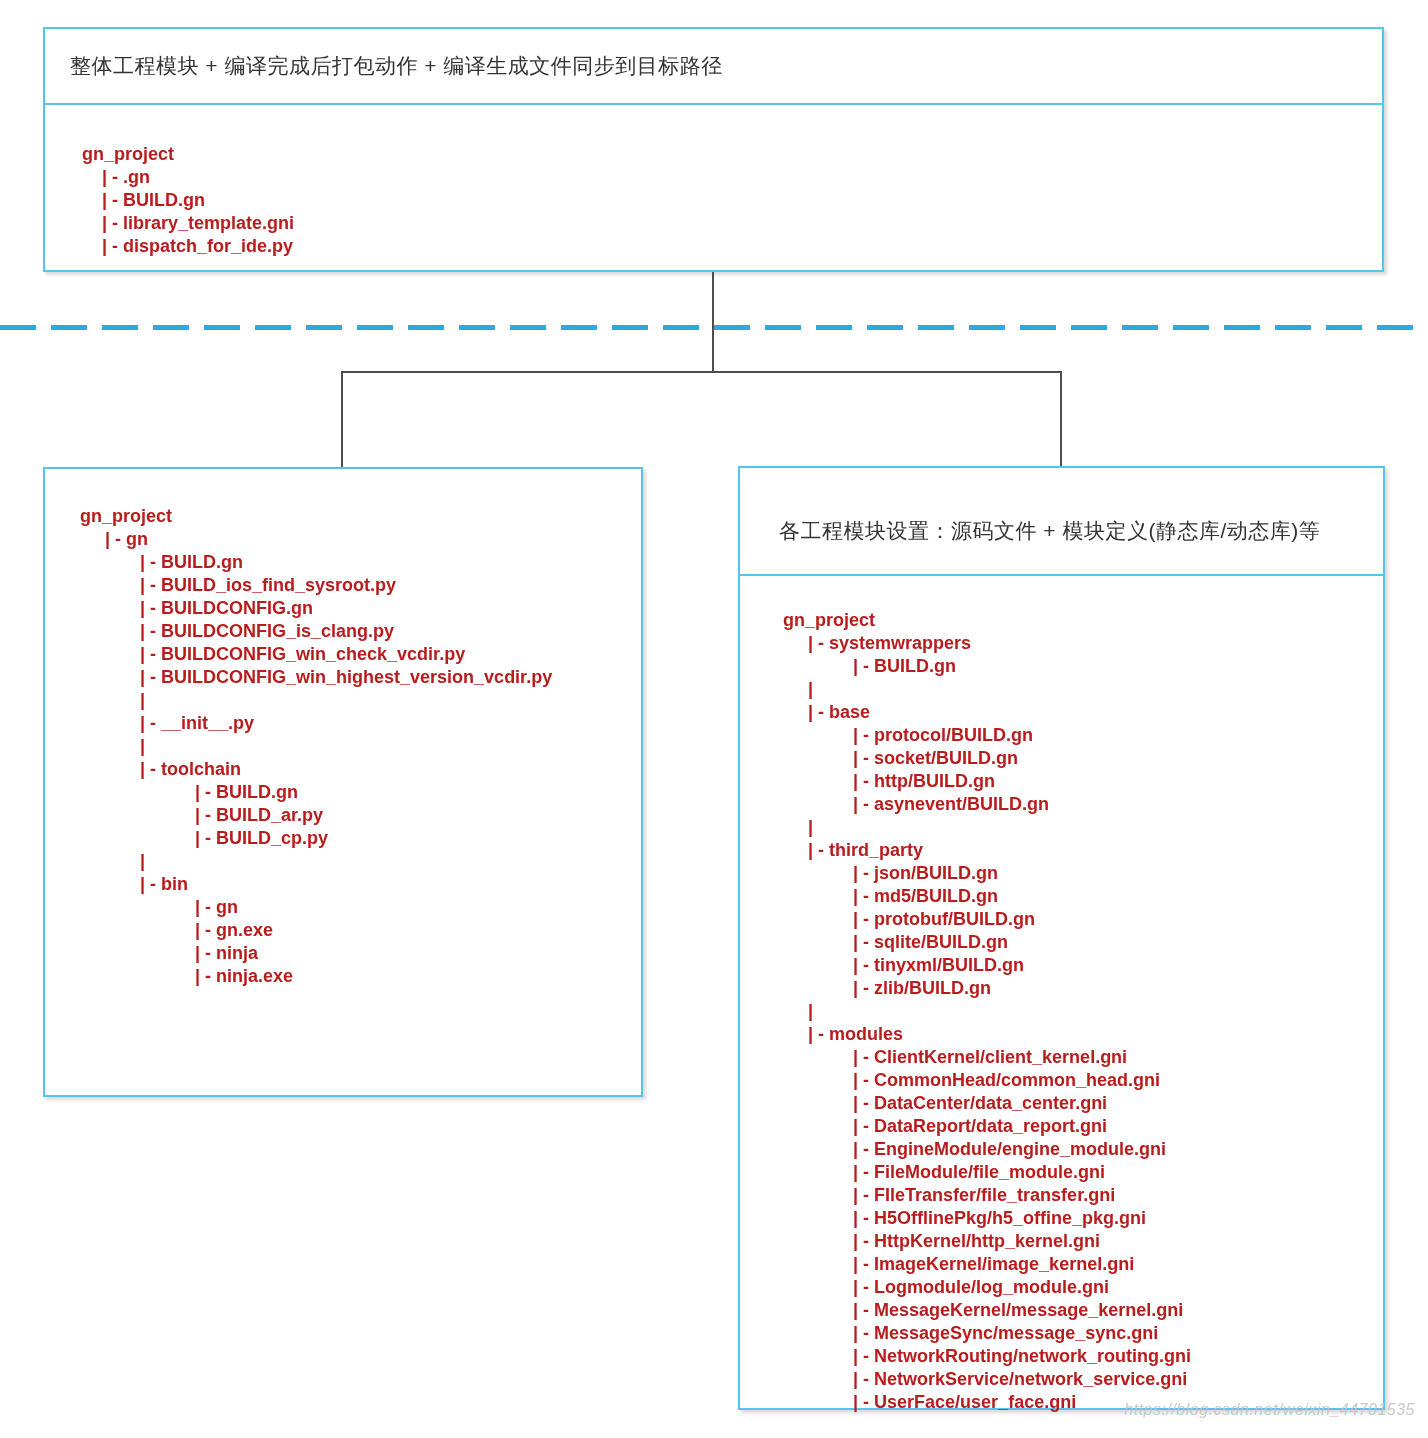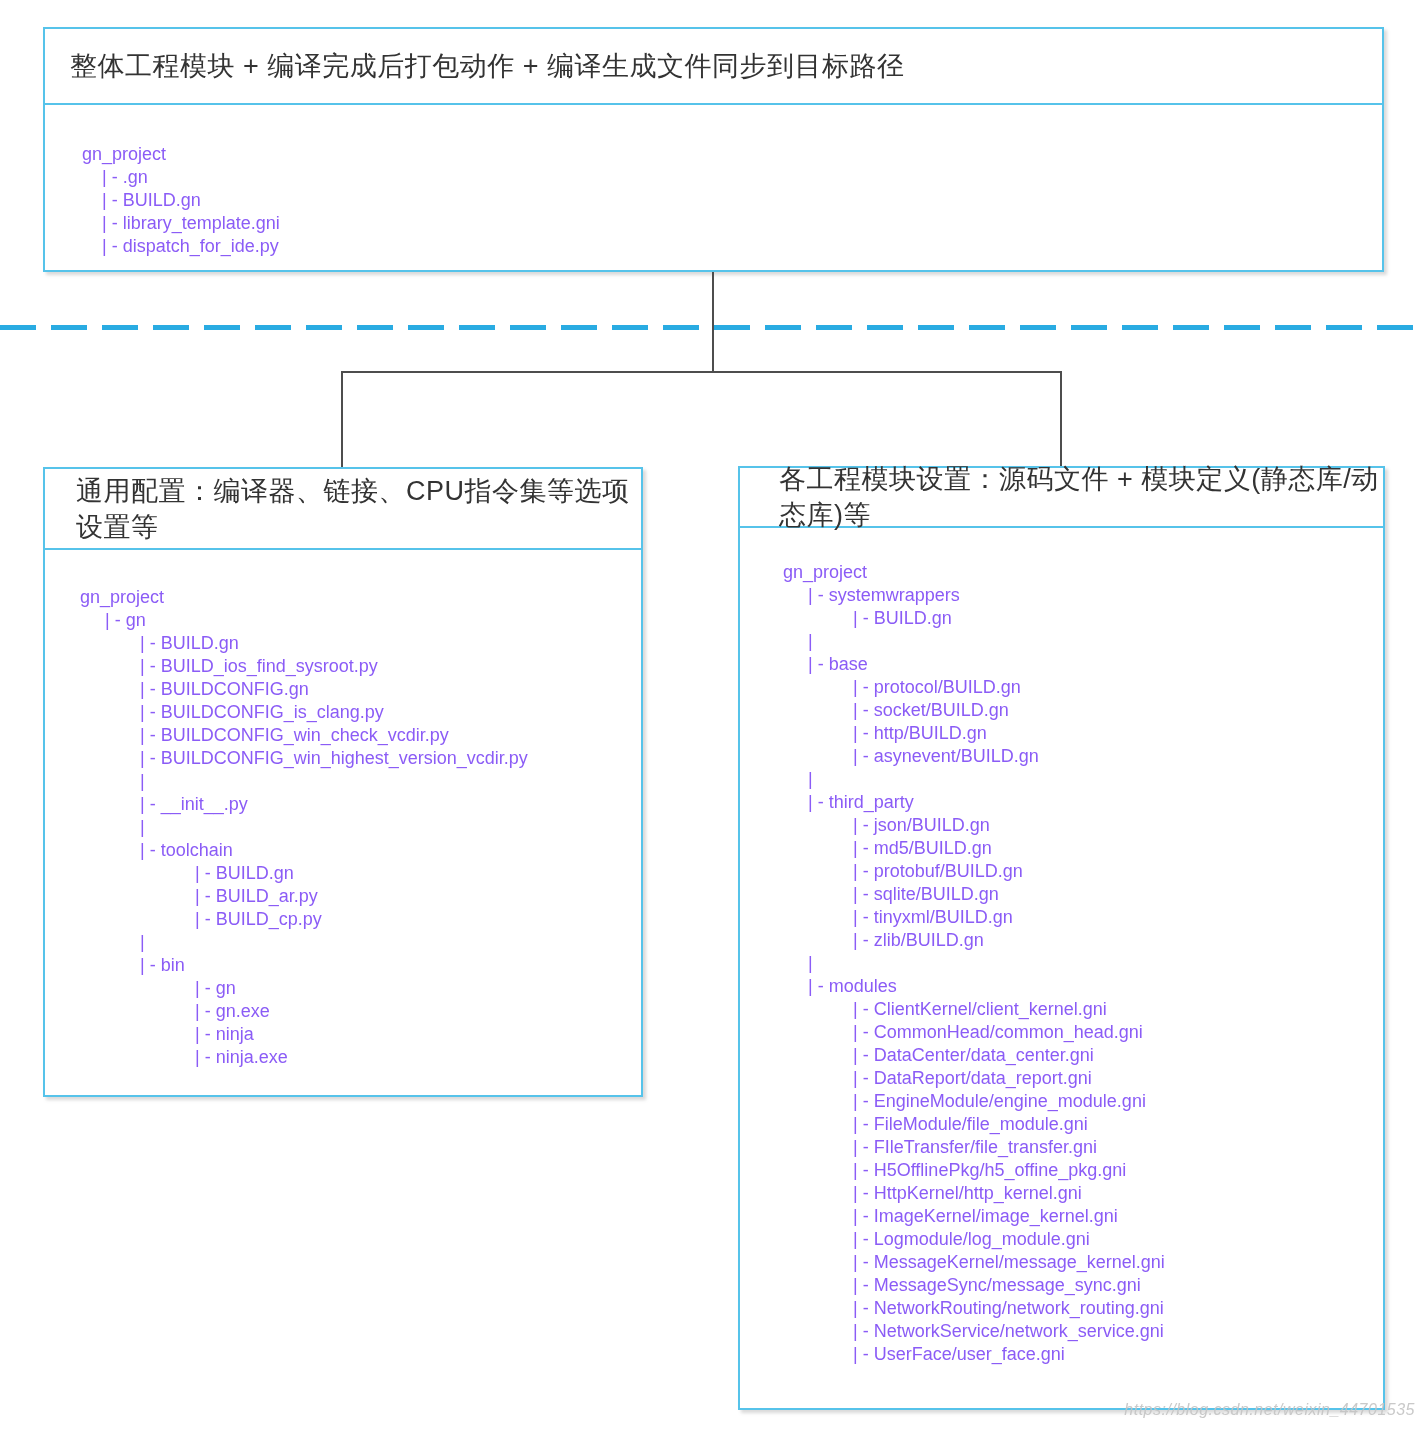"整体工程模块 + 编译完成后打包动作 + 编译生成文件同步到目标路径" .node-header { font-size: 27px -> 21px }
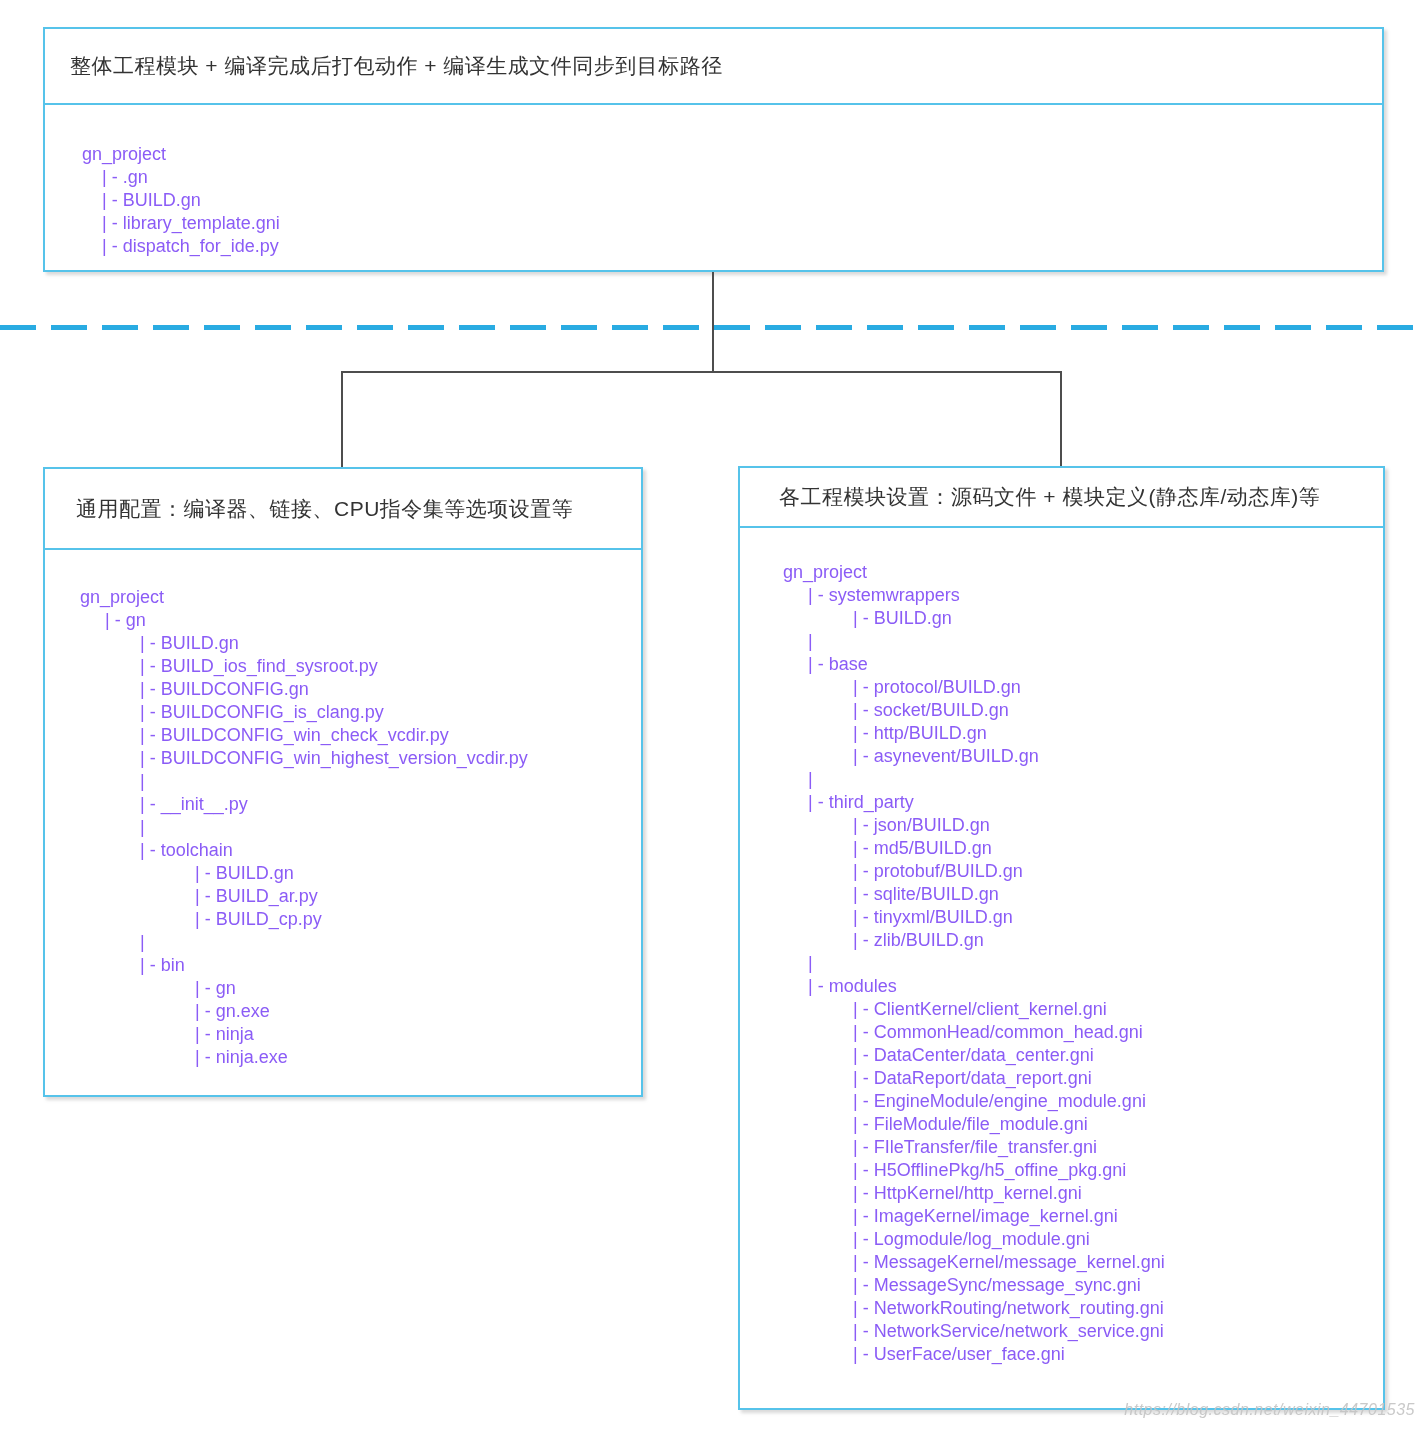"gn_project" .node-body { color: #8b5cf6 -> #b91c1c; font-weight: none -> bold }
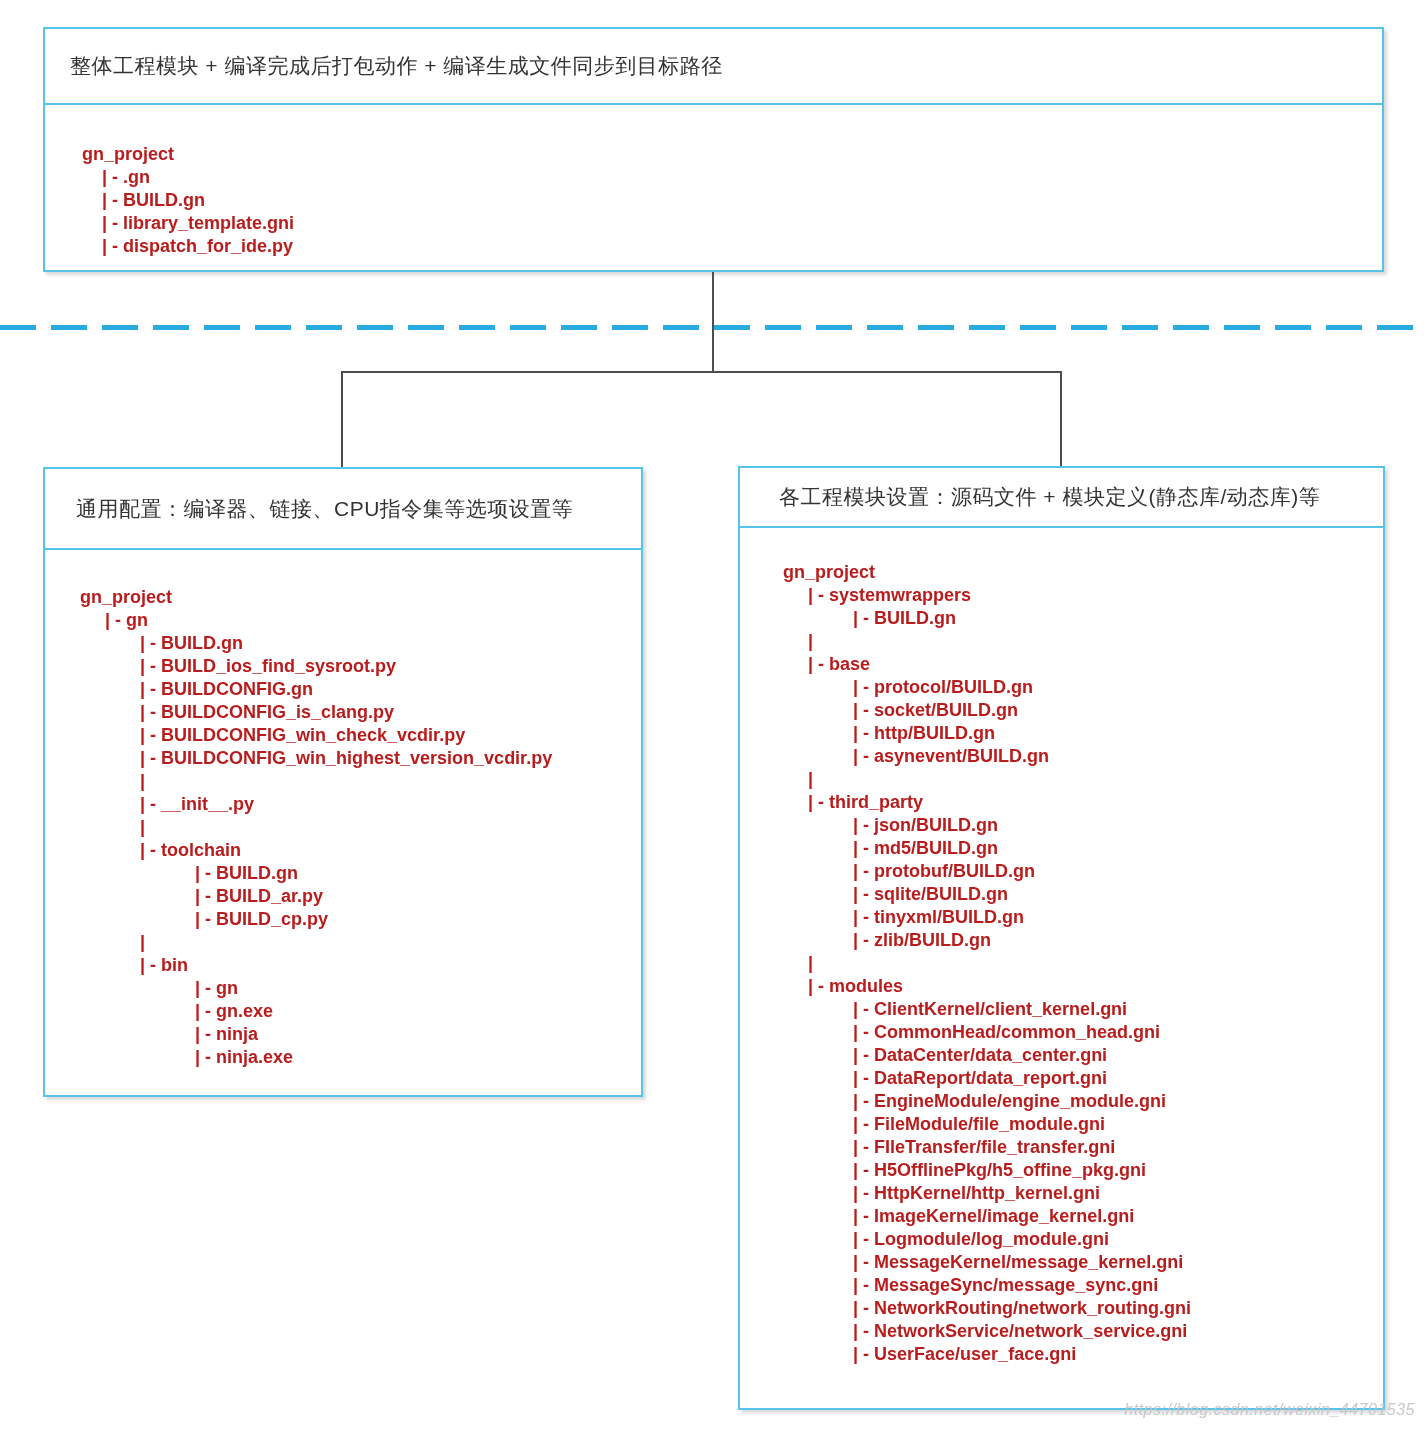"通用配置：编译器、链接、CPU指令集等选项设置等" div.node-header { html: <div> <span>通用配置：编译器、链接、CPU指令集等选项设置等</span> </div> -> none }
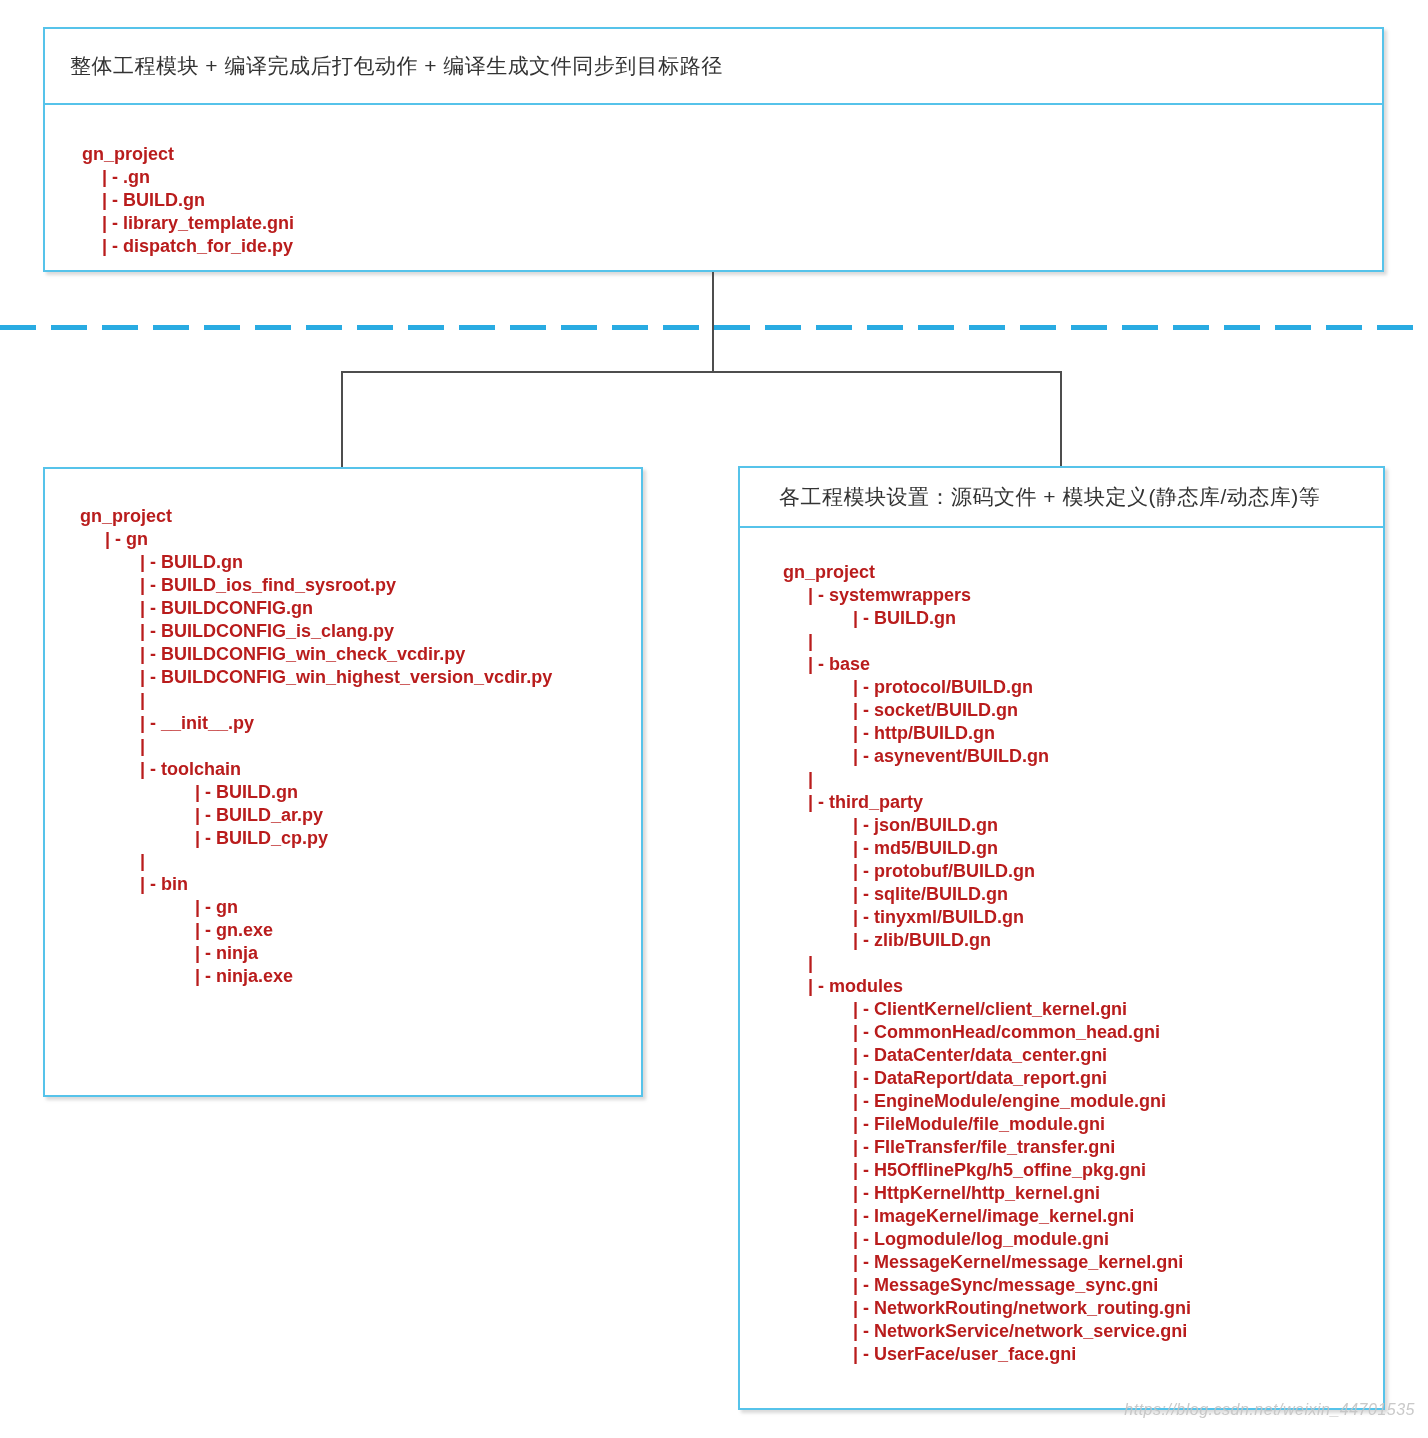"各工程模块设置：源码文件 + 模块定义(静态库/动态库)等" .box-right .node-header { height: 60px -> 88px; margin-top: none -> 20px }
